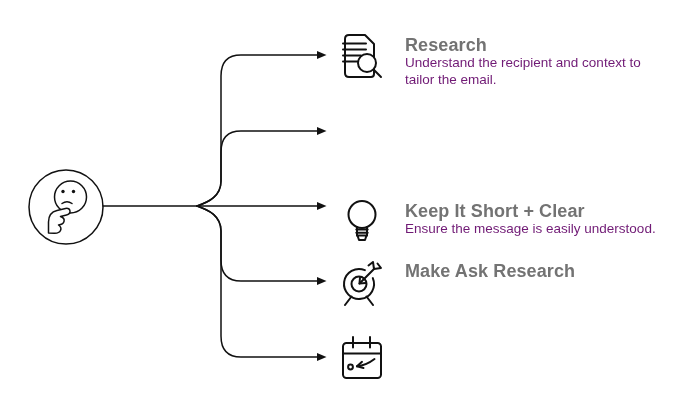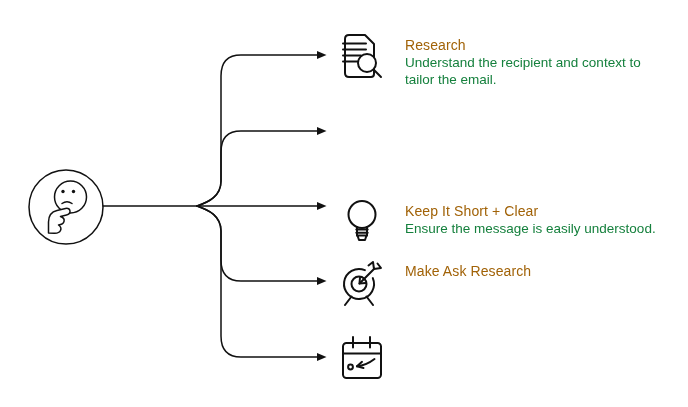"Research" .title { color: #a16207 -> #737373; font-size: 14px -> 18px; font-weight: 400 -> 700 }
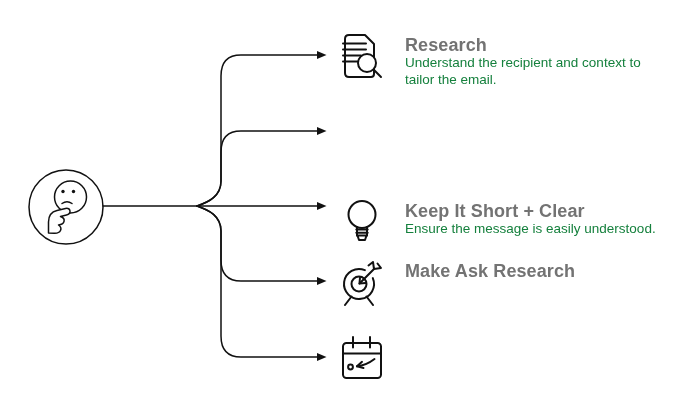"Understand the recipient and context" .desc { color: #15803d -> #701a75 }
